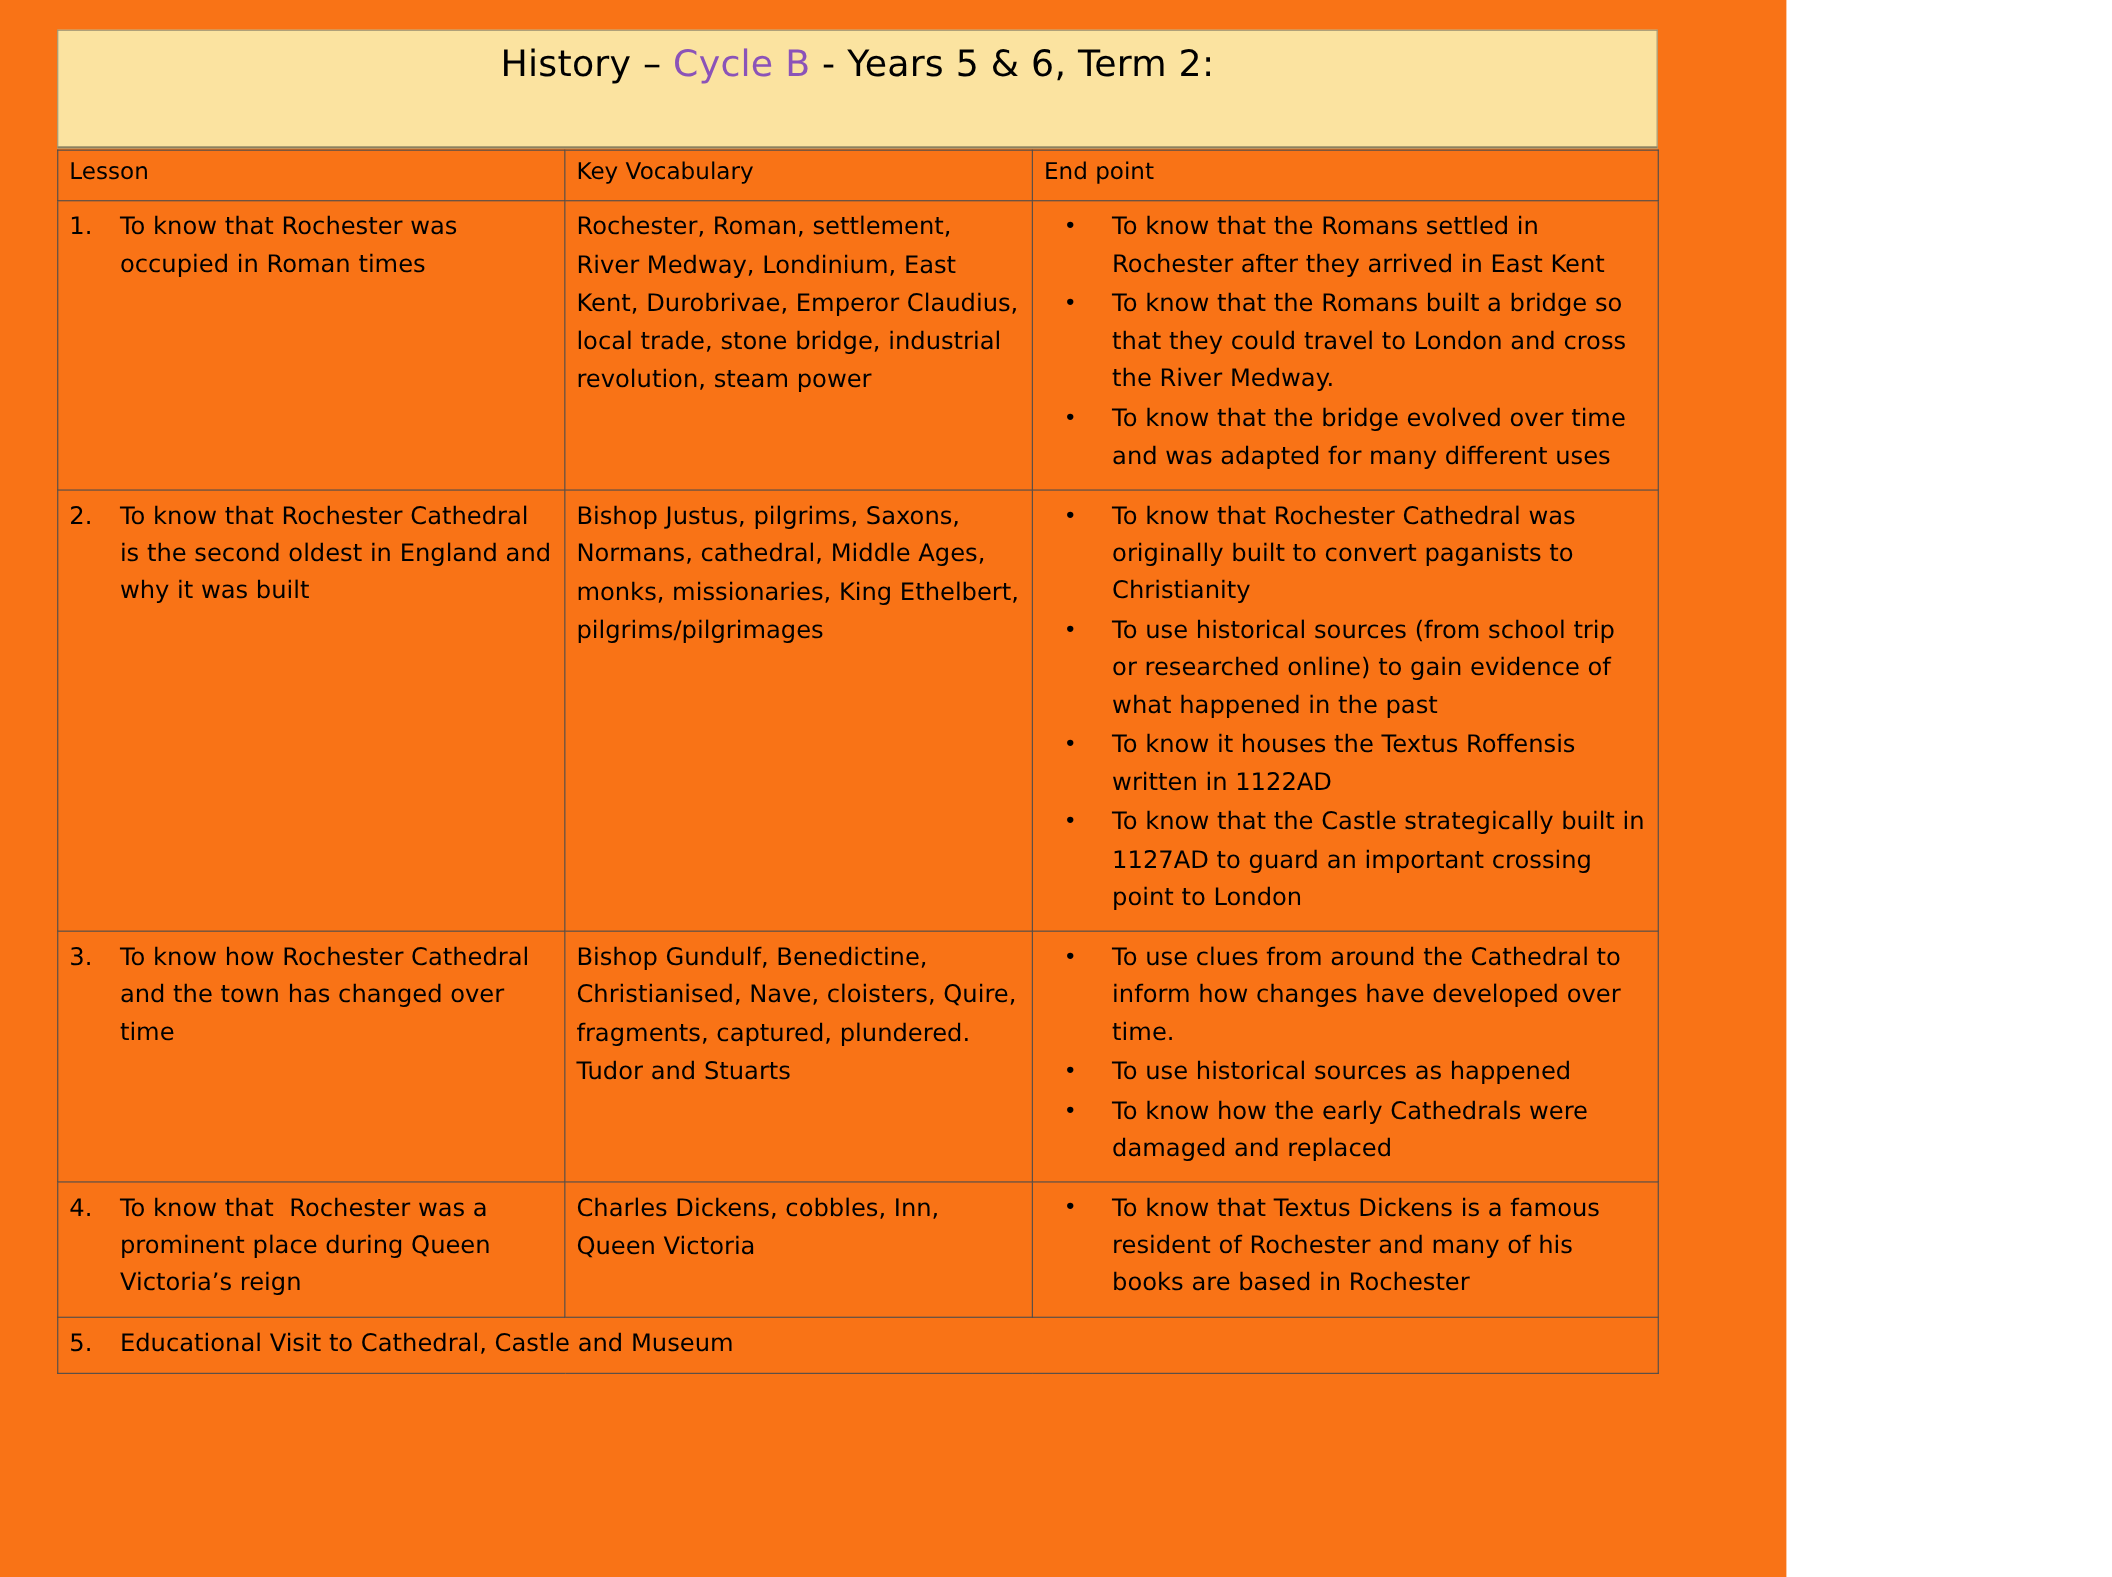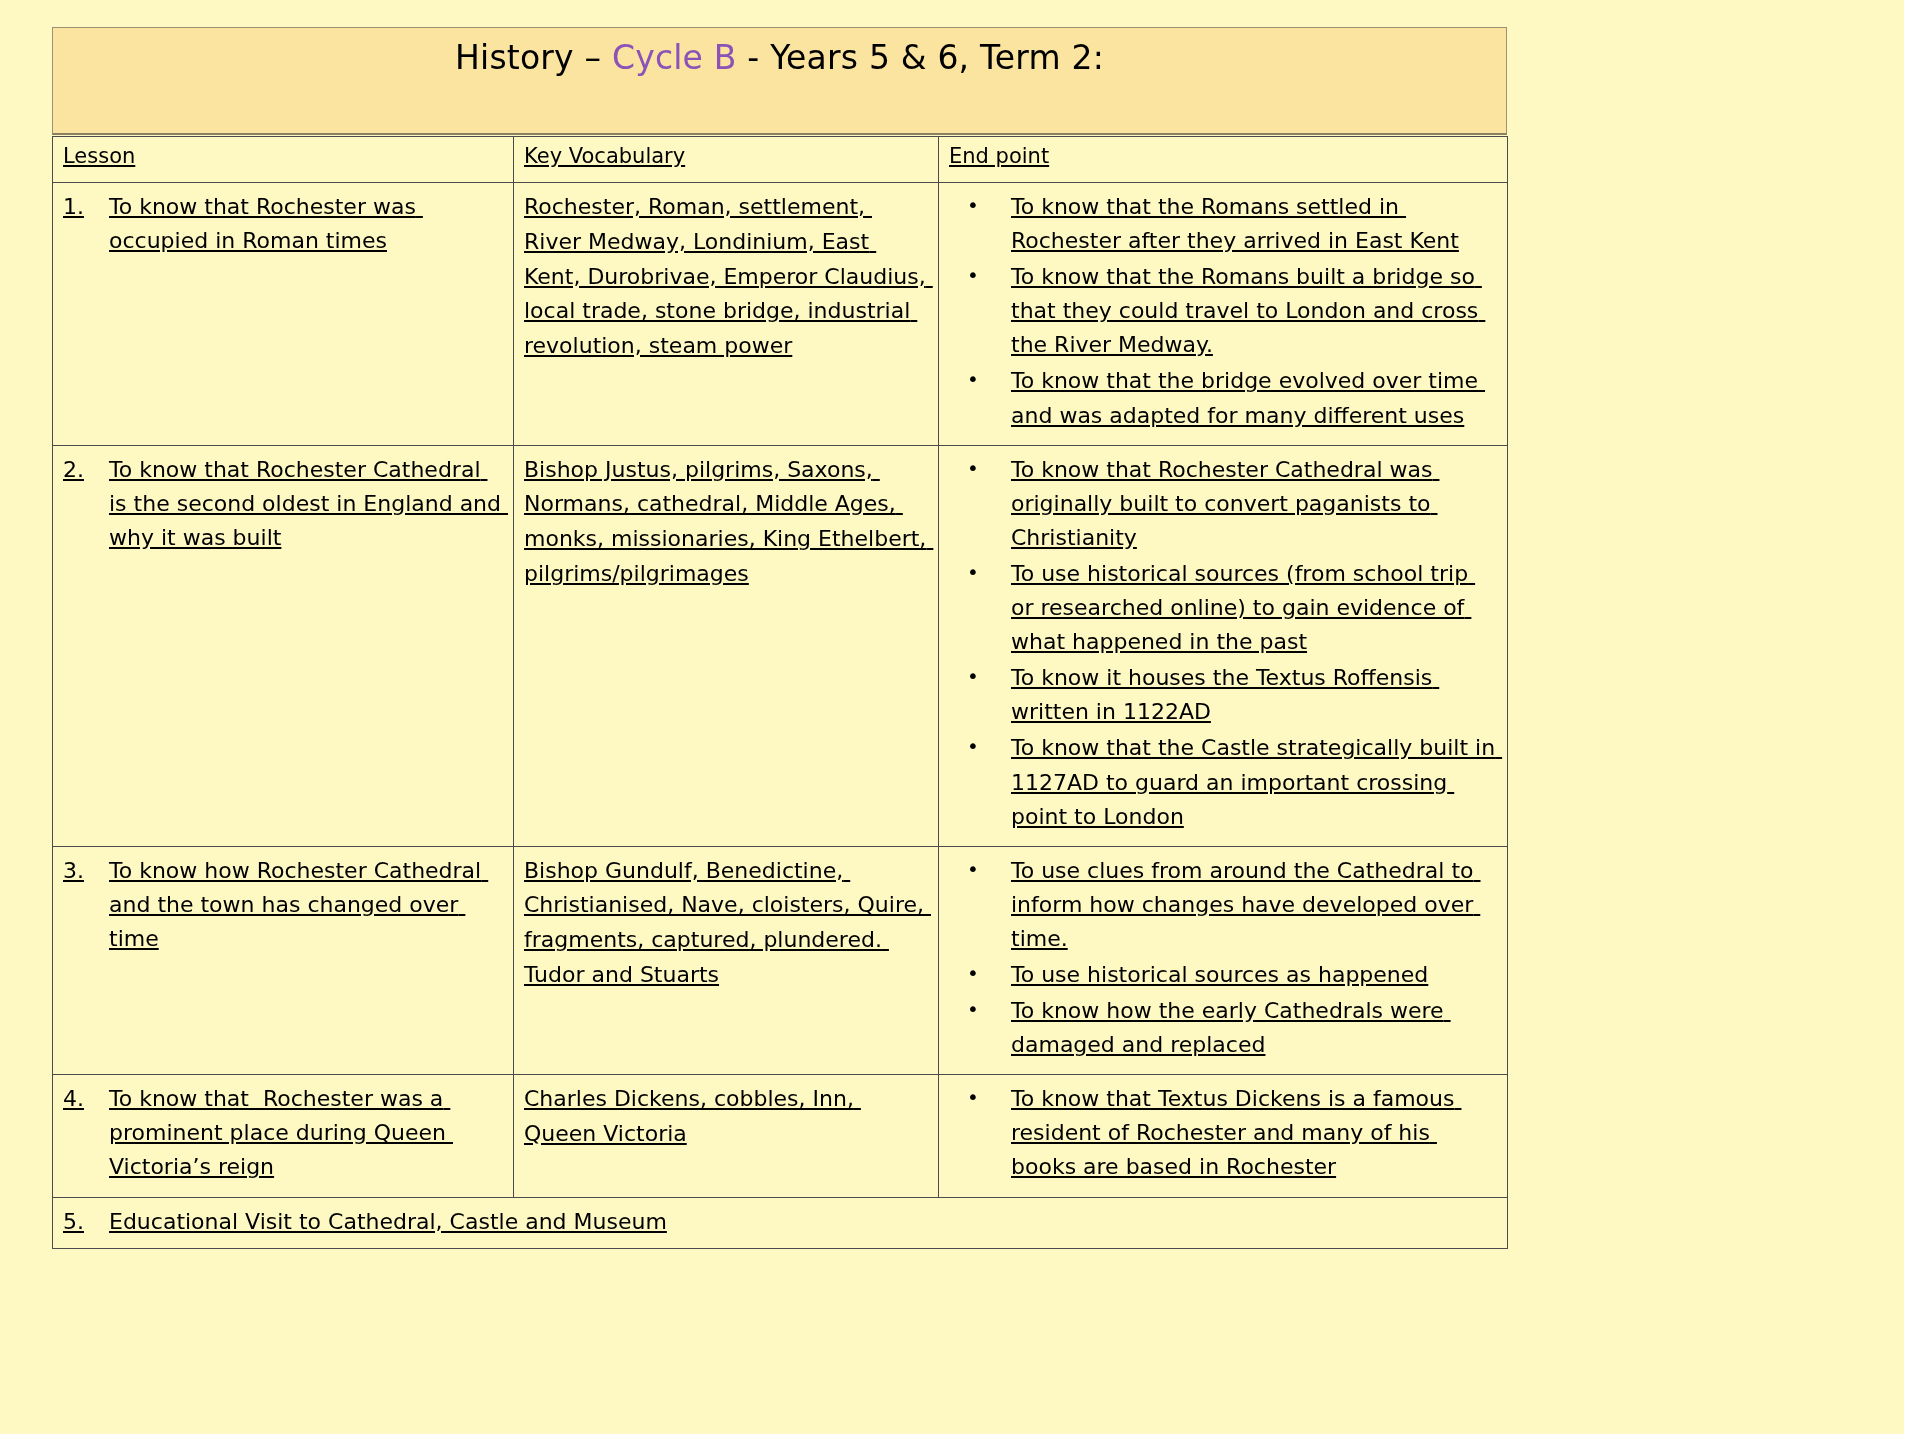"History – Cycle B -" .page { background: #fef9c3 -> #f97316; width: 1904px -> 1624px }
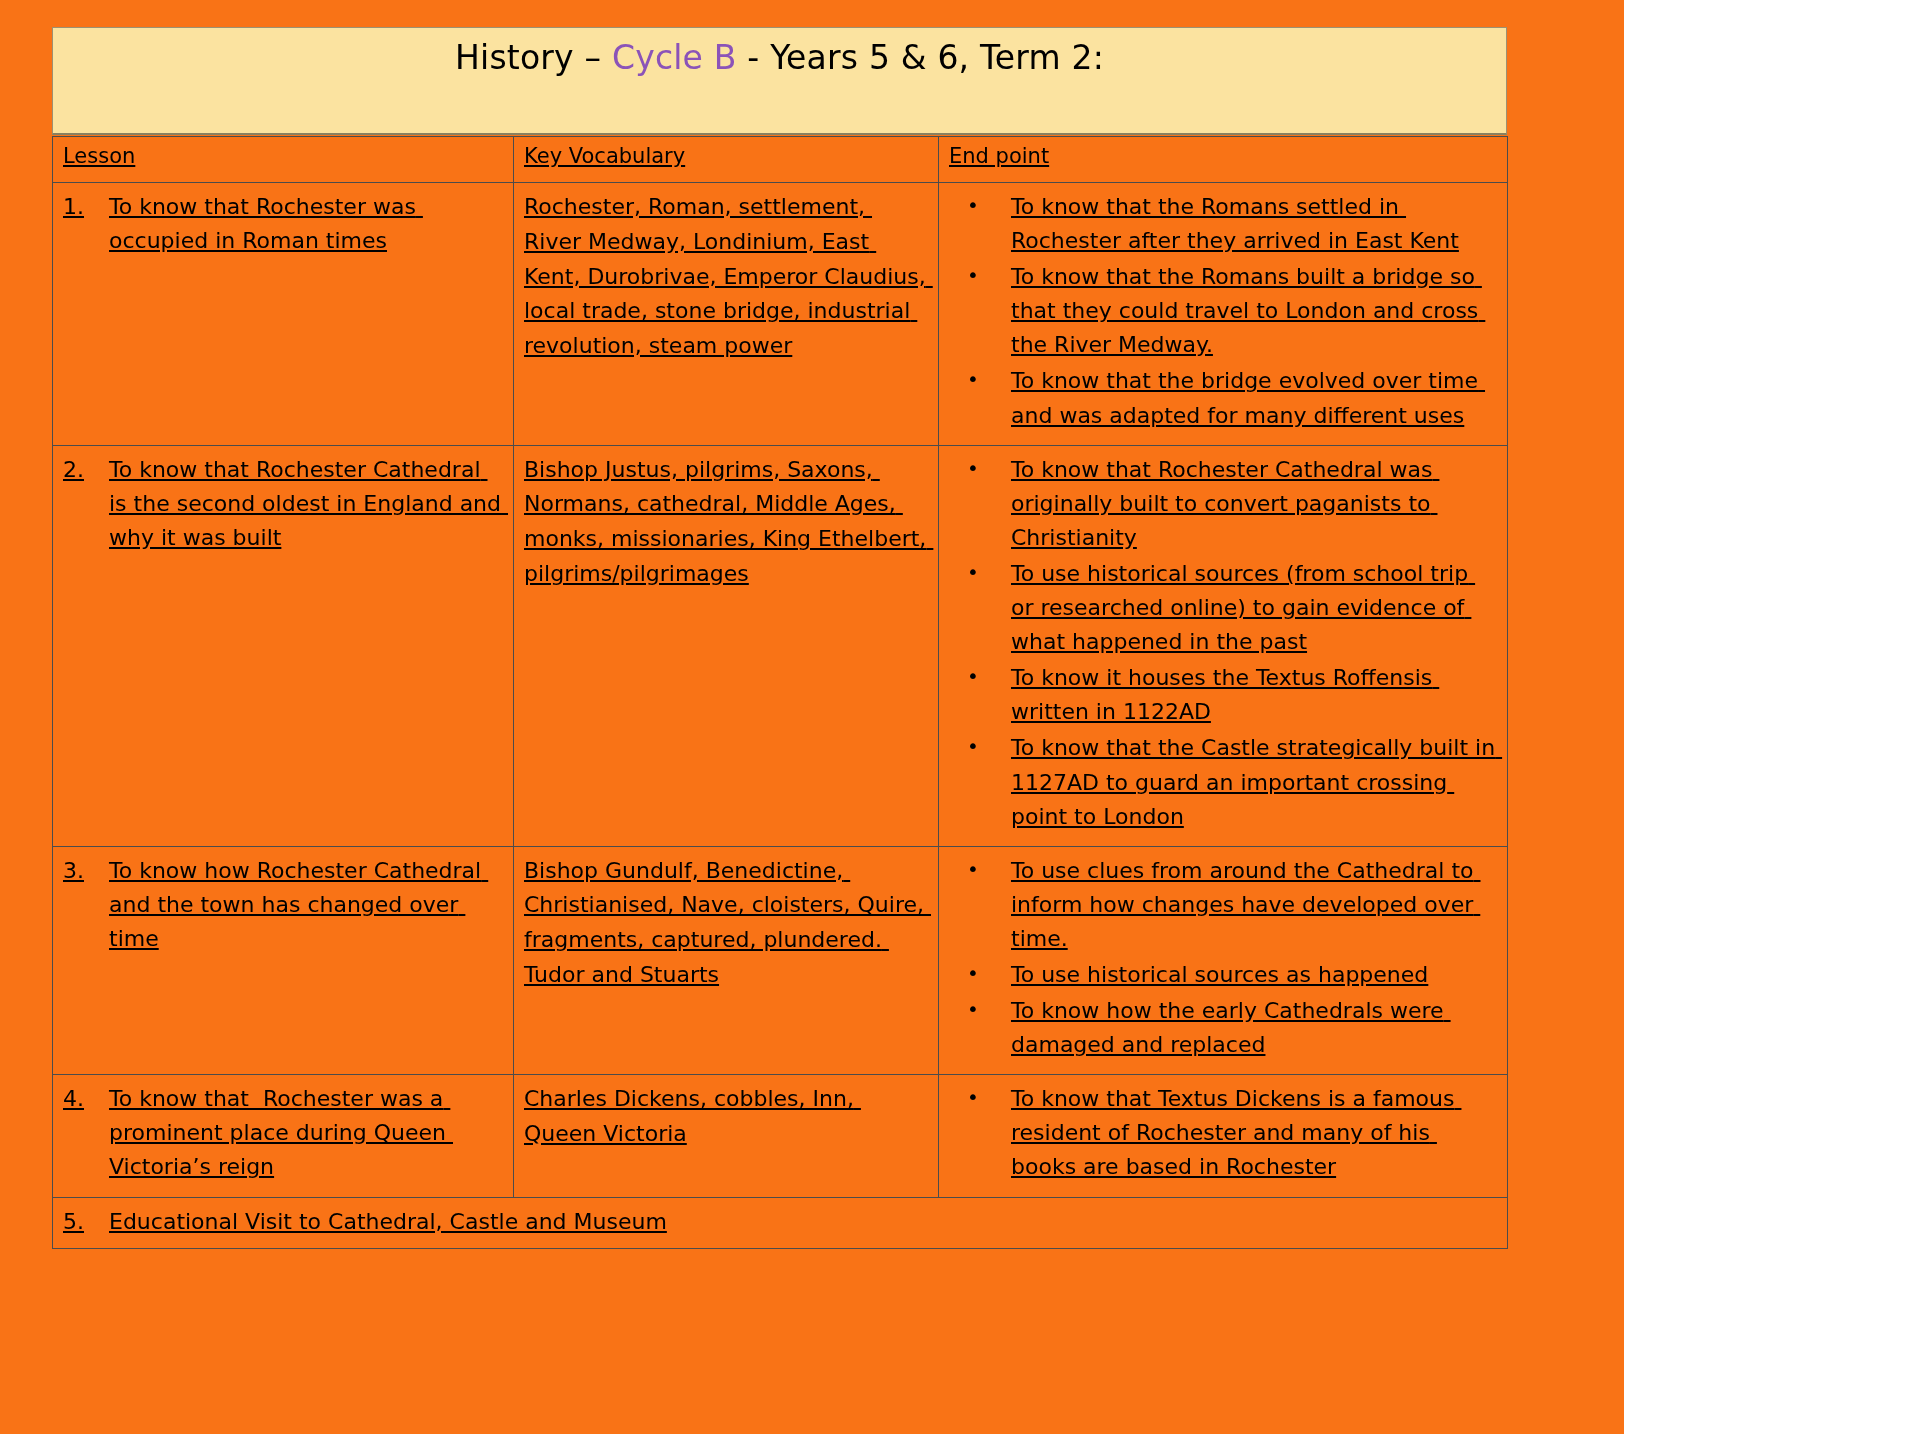"Lesson" table.grid td, table.grid th { text-decoration: underline -> none }
